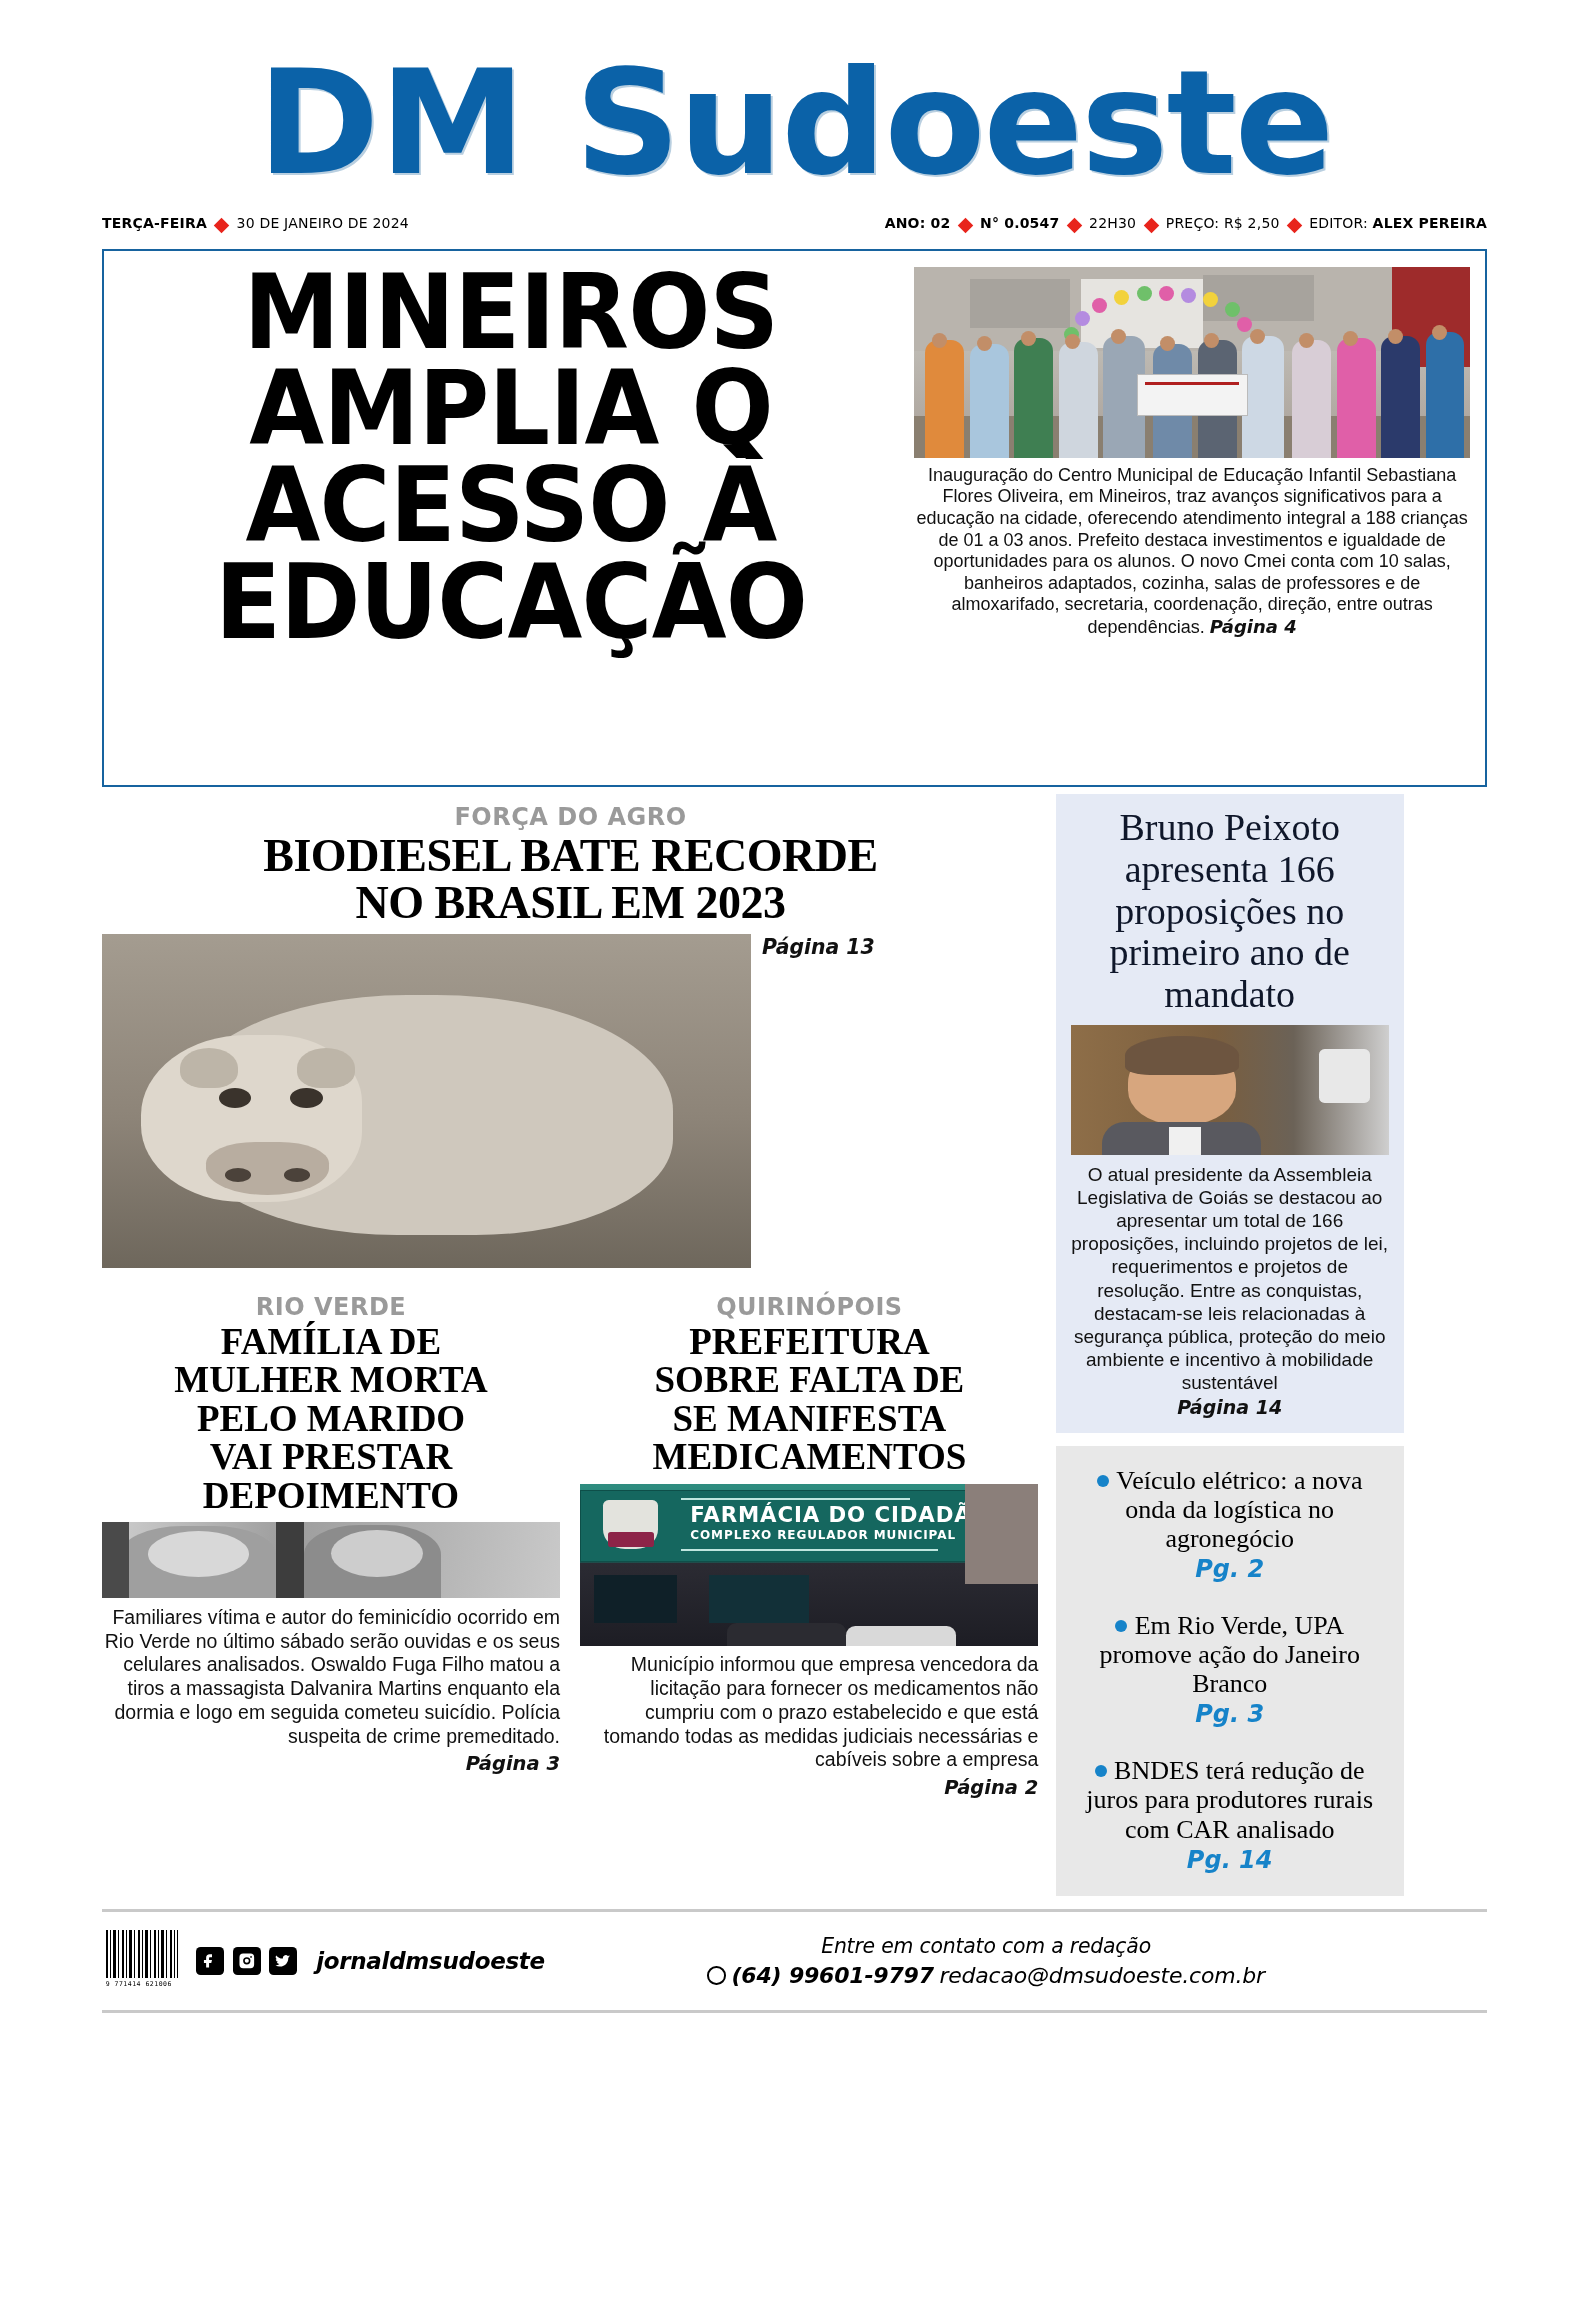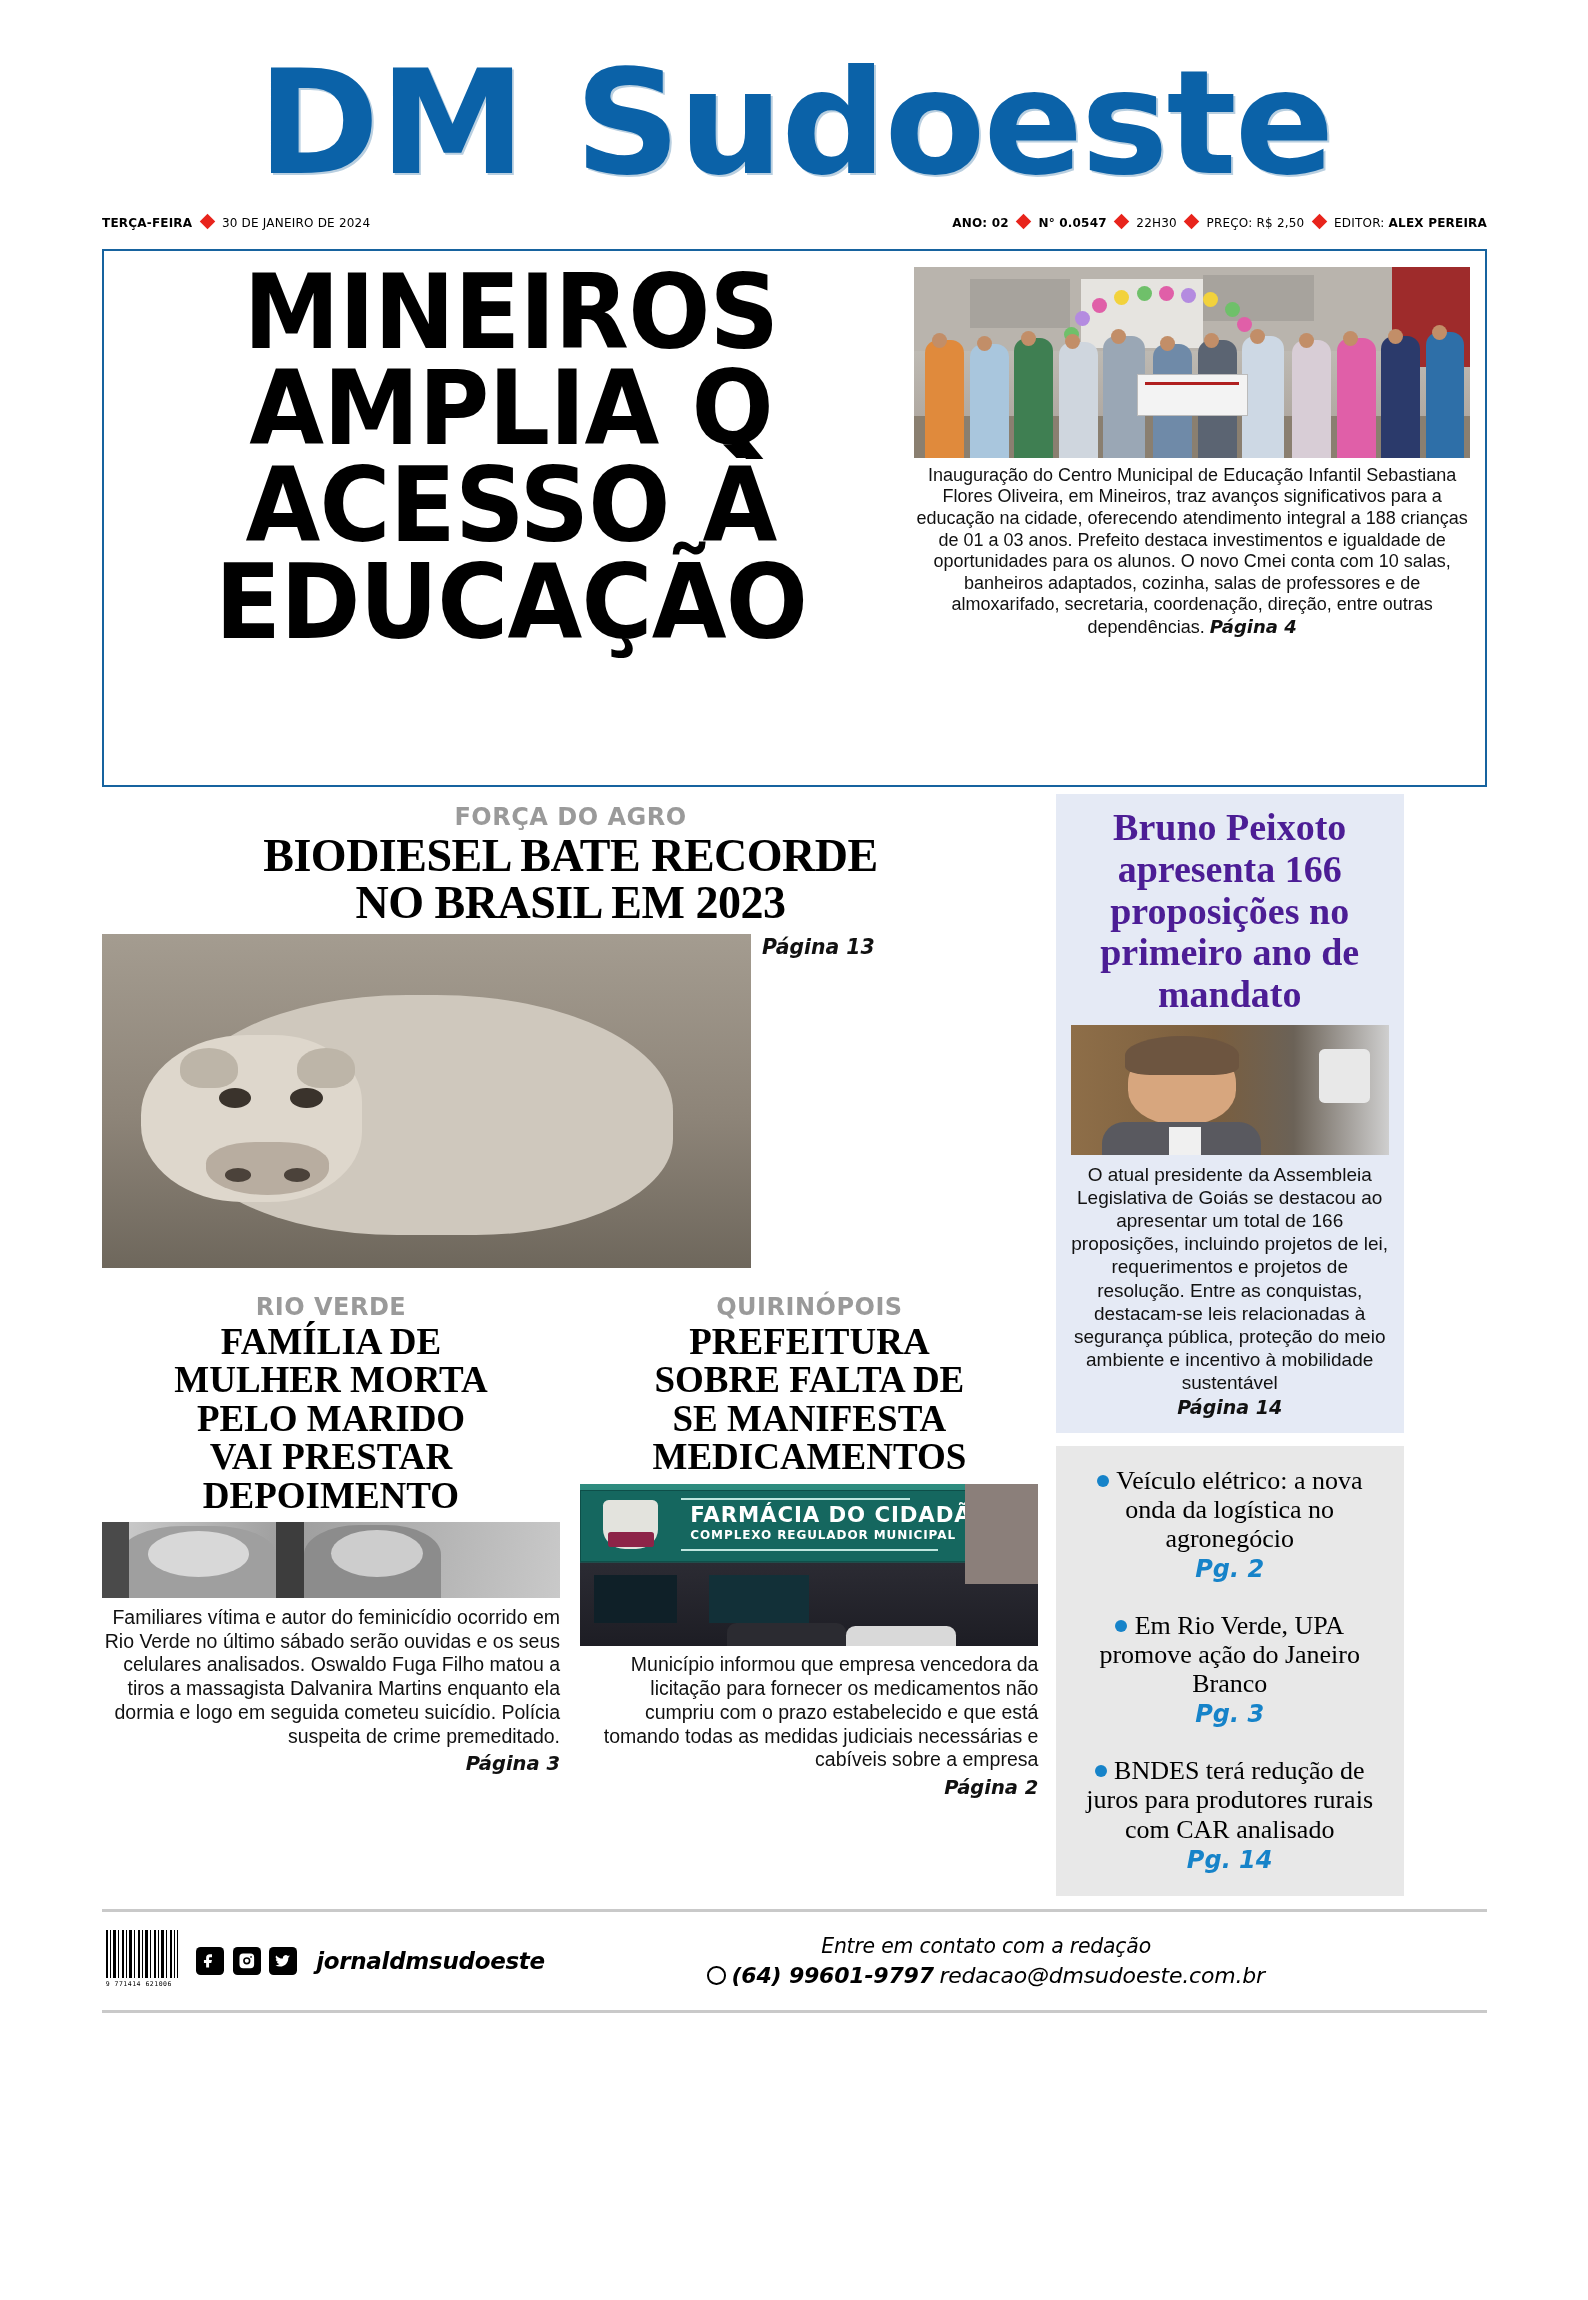"TERÇA-FEIRA" .headbar-left, .headbar-right { align-items: flex-start -> flex-end; font-size: 12px -> 14px }
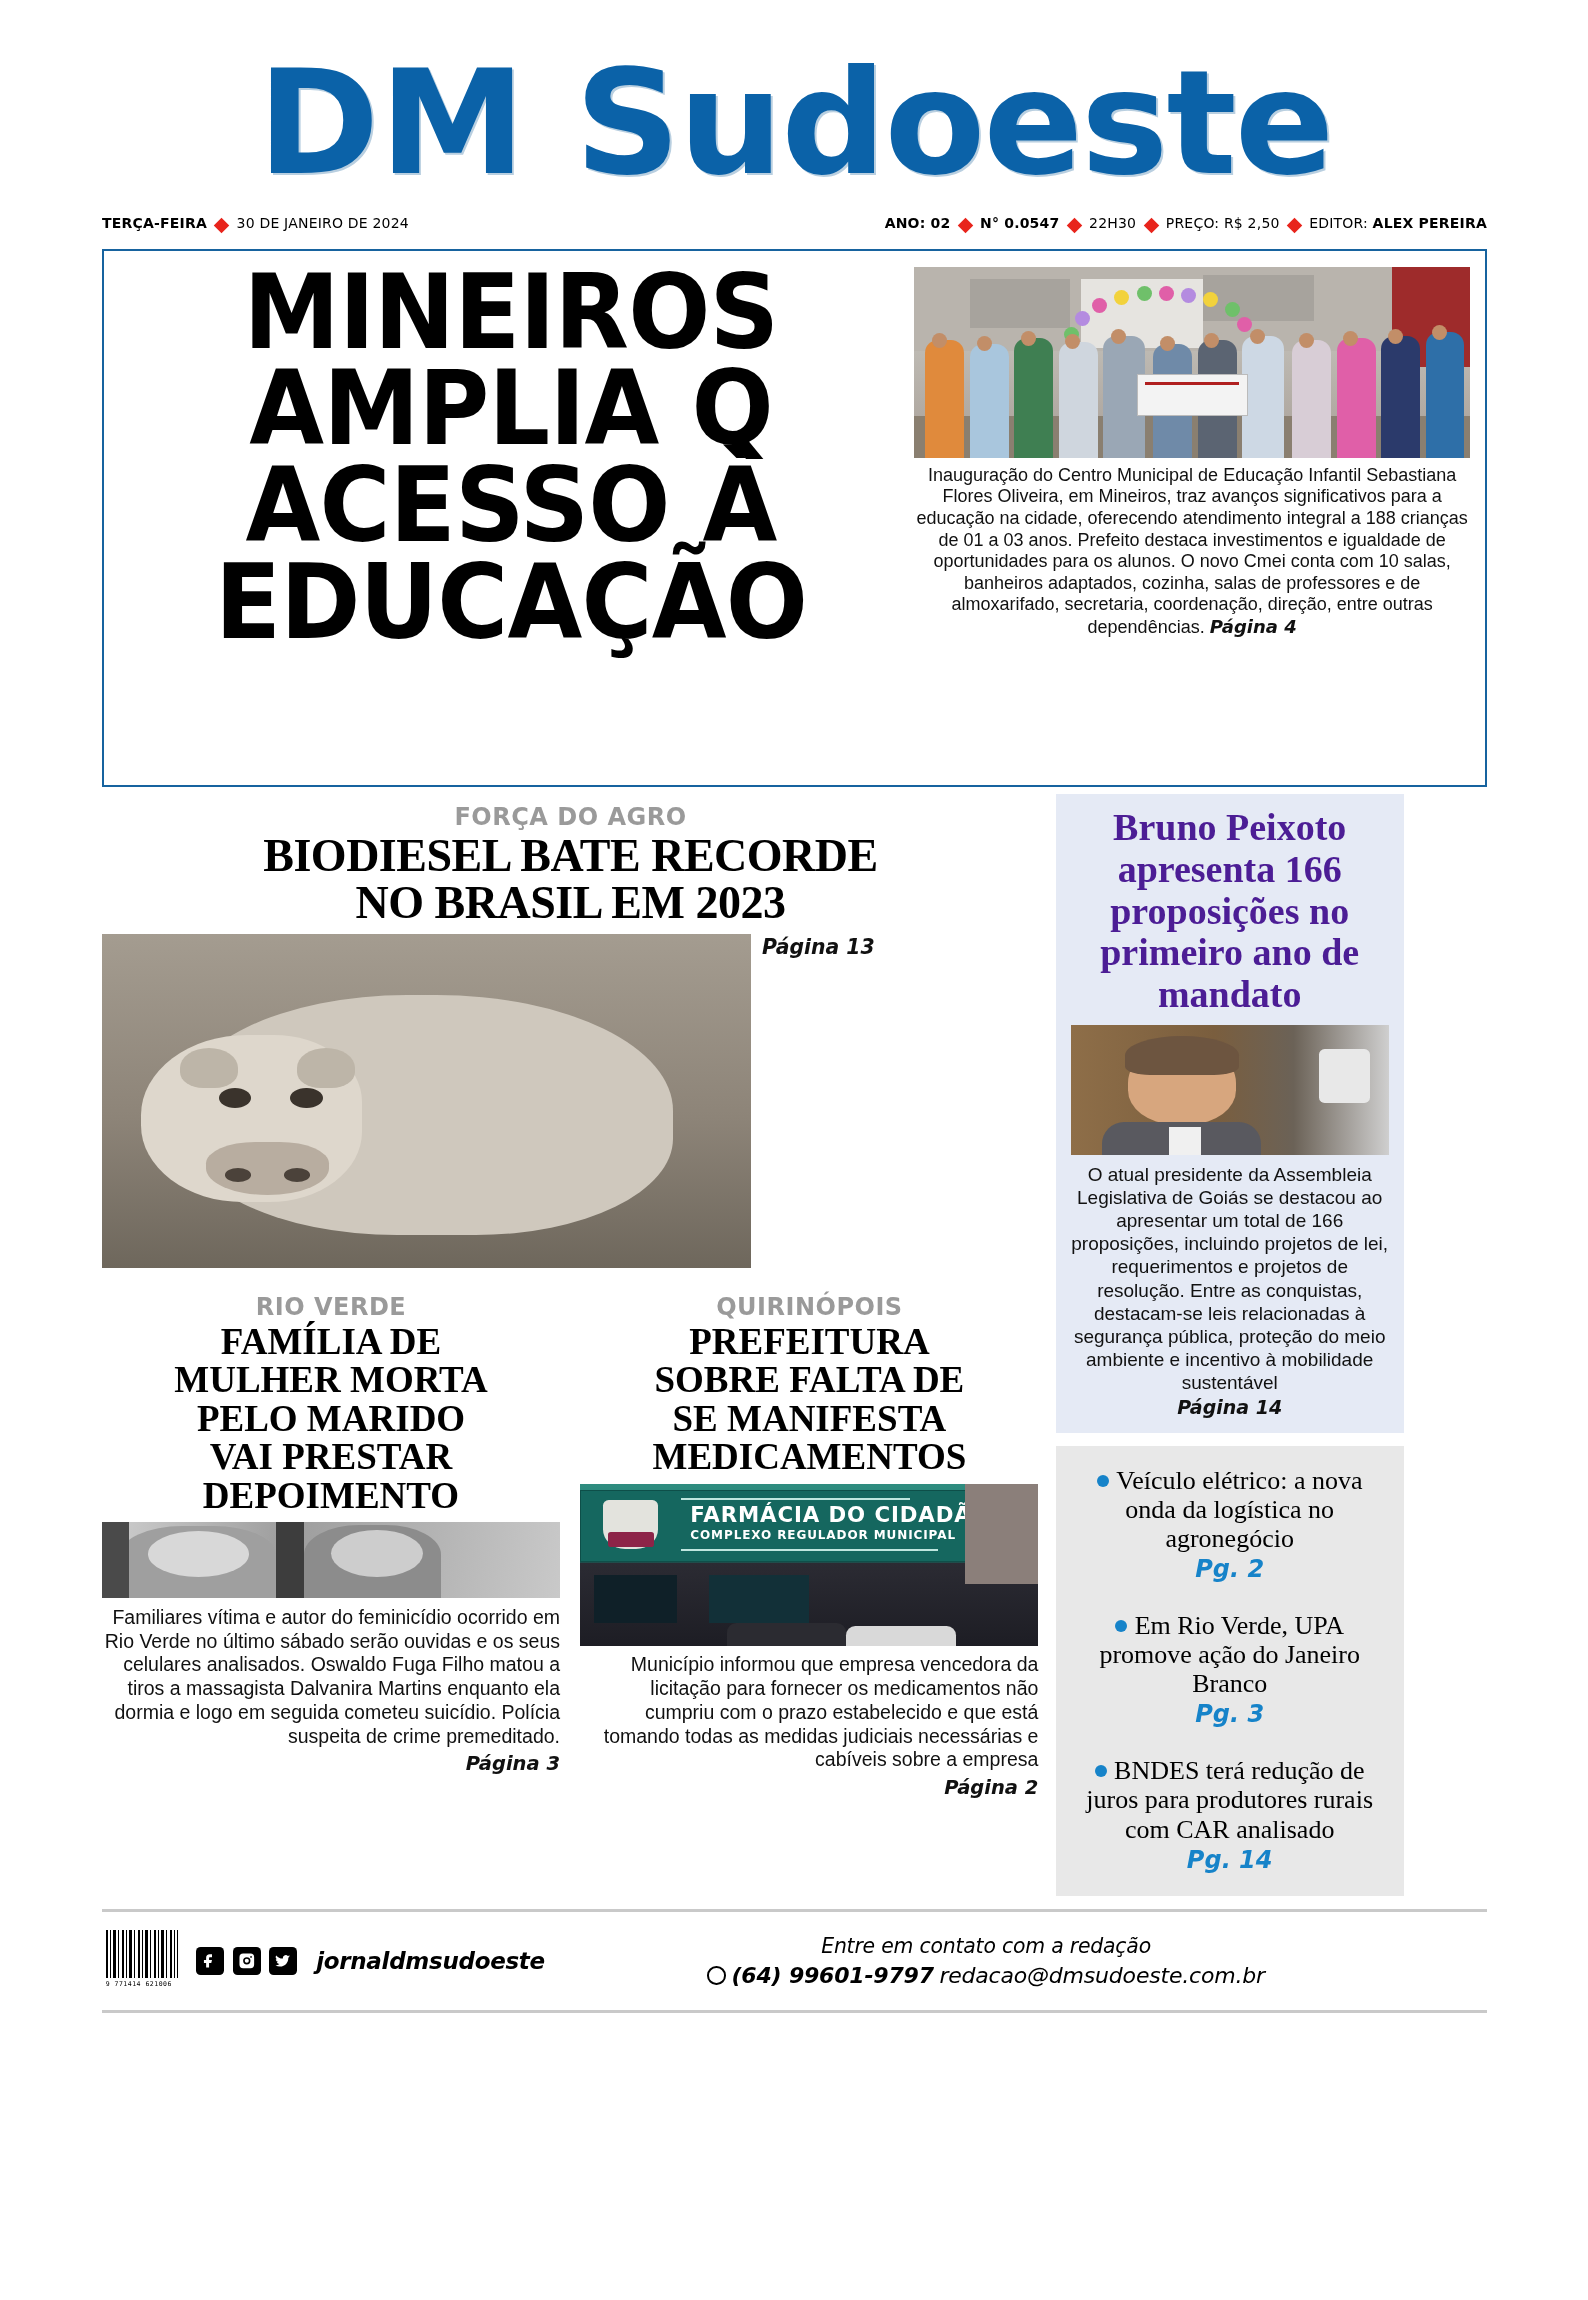"Bruno Peixoto apresenta 166 proposições" .side-title { color: #4c1d95 -> #0f172a; font-weight: 700 -> 400 }
